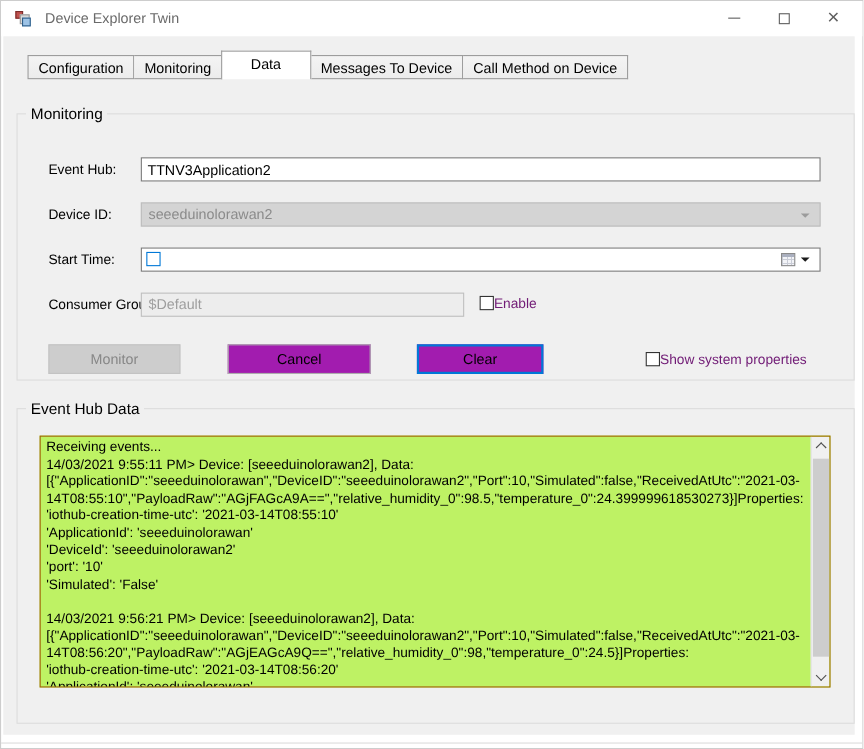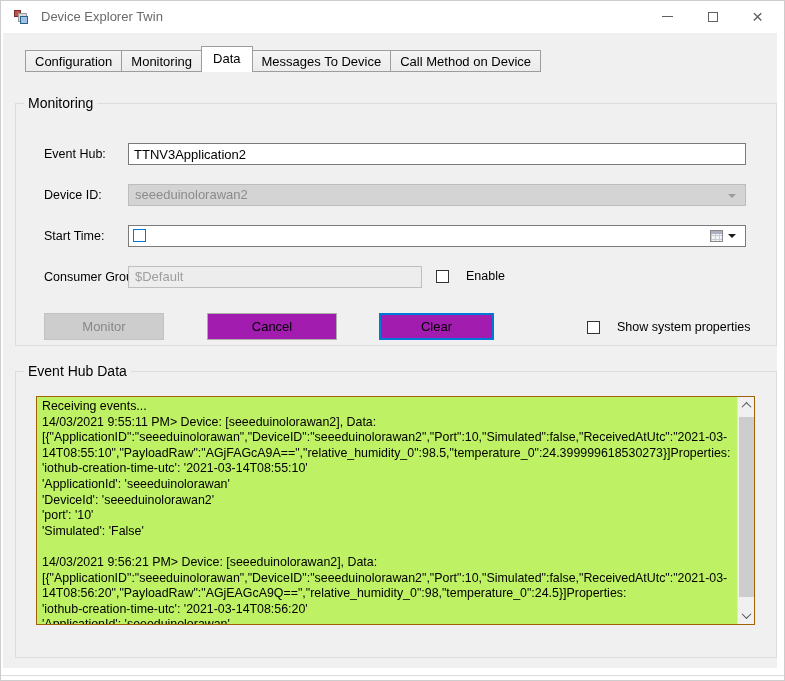"Data" .tab.active { padding: 0 11px -> 0 26px }
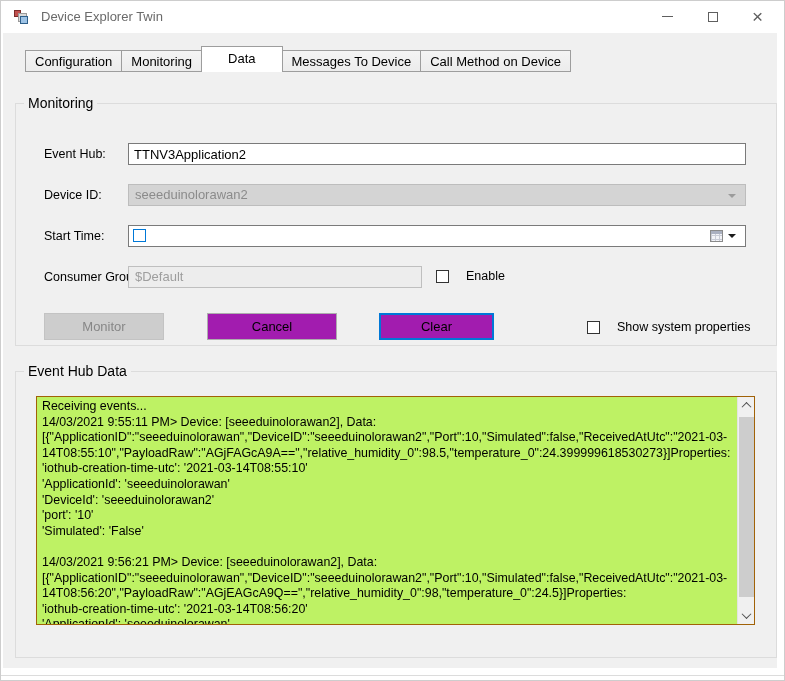"Enable" .chk-row { align-items: center -> flex-start; color: #000000 -> #701a75; gap: 17px -> 0 }
